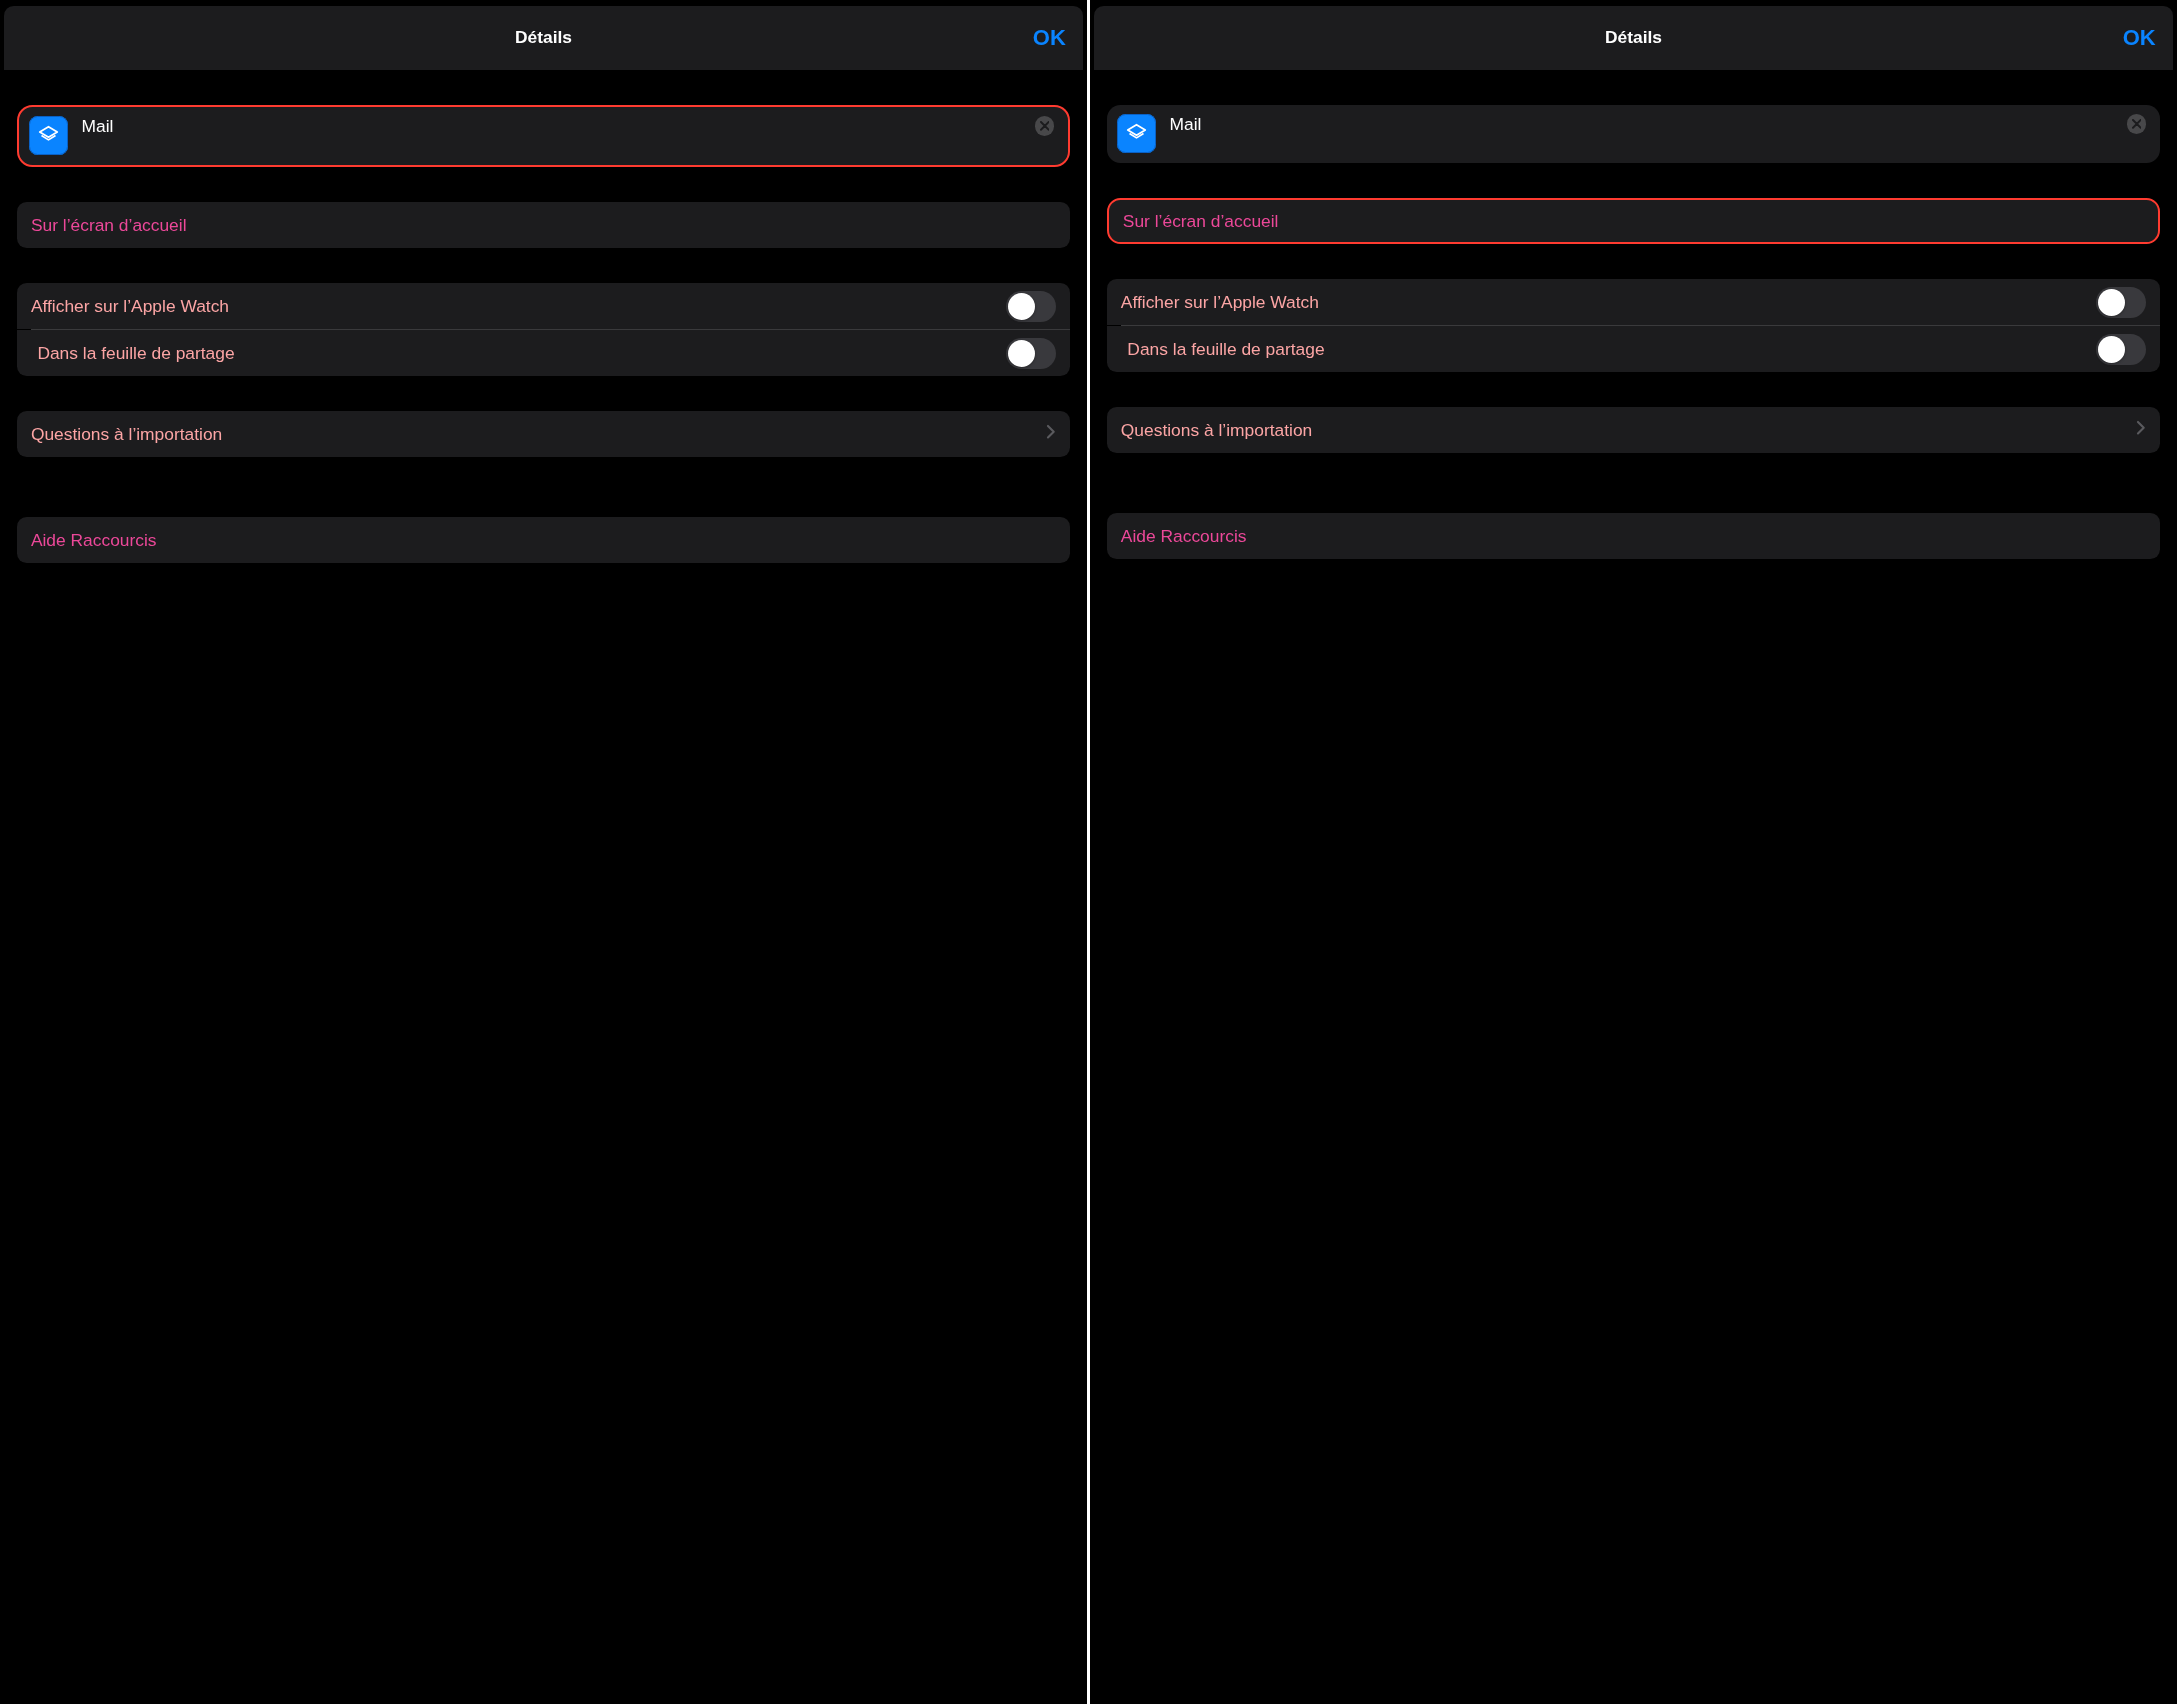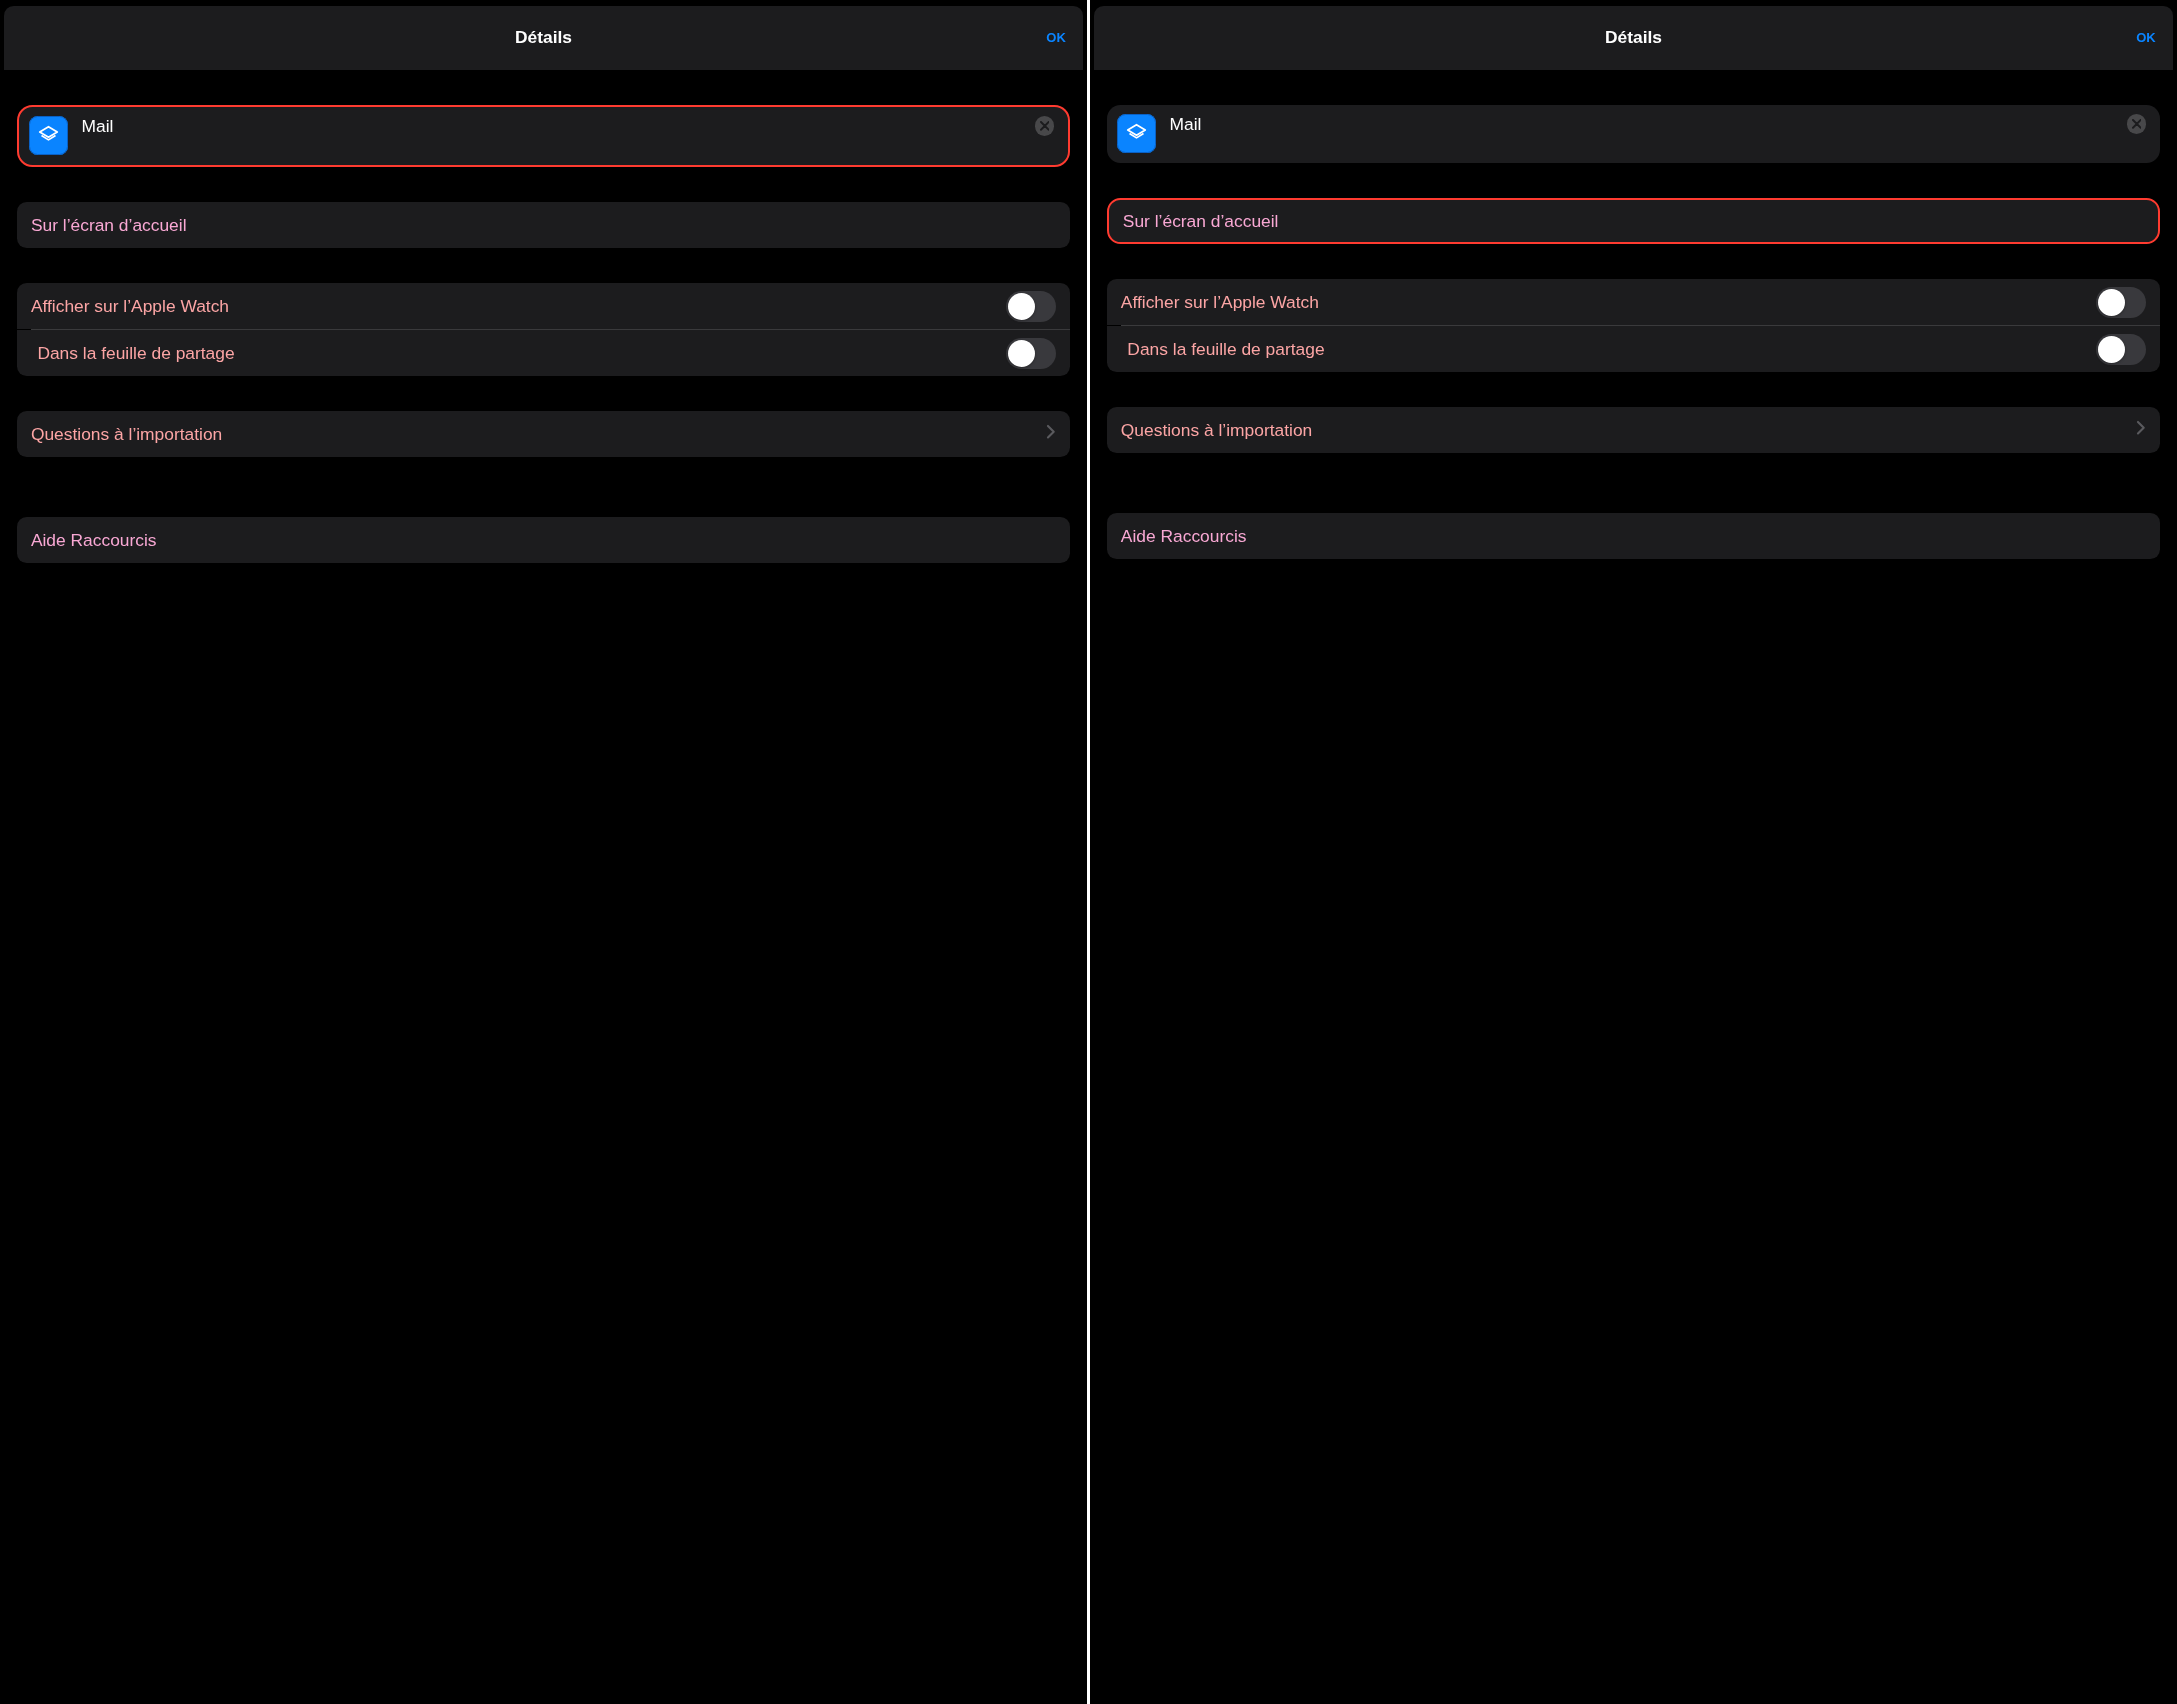"OK" .header-ok { font-size: 13px -> 22px }
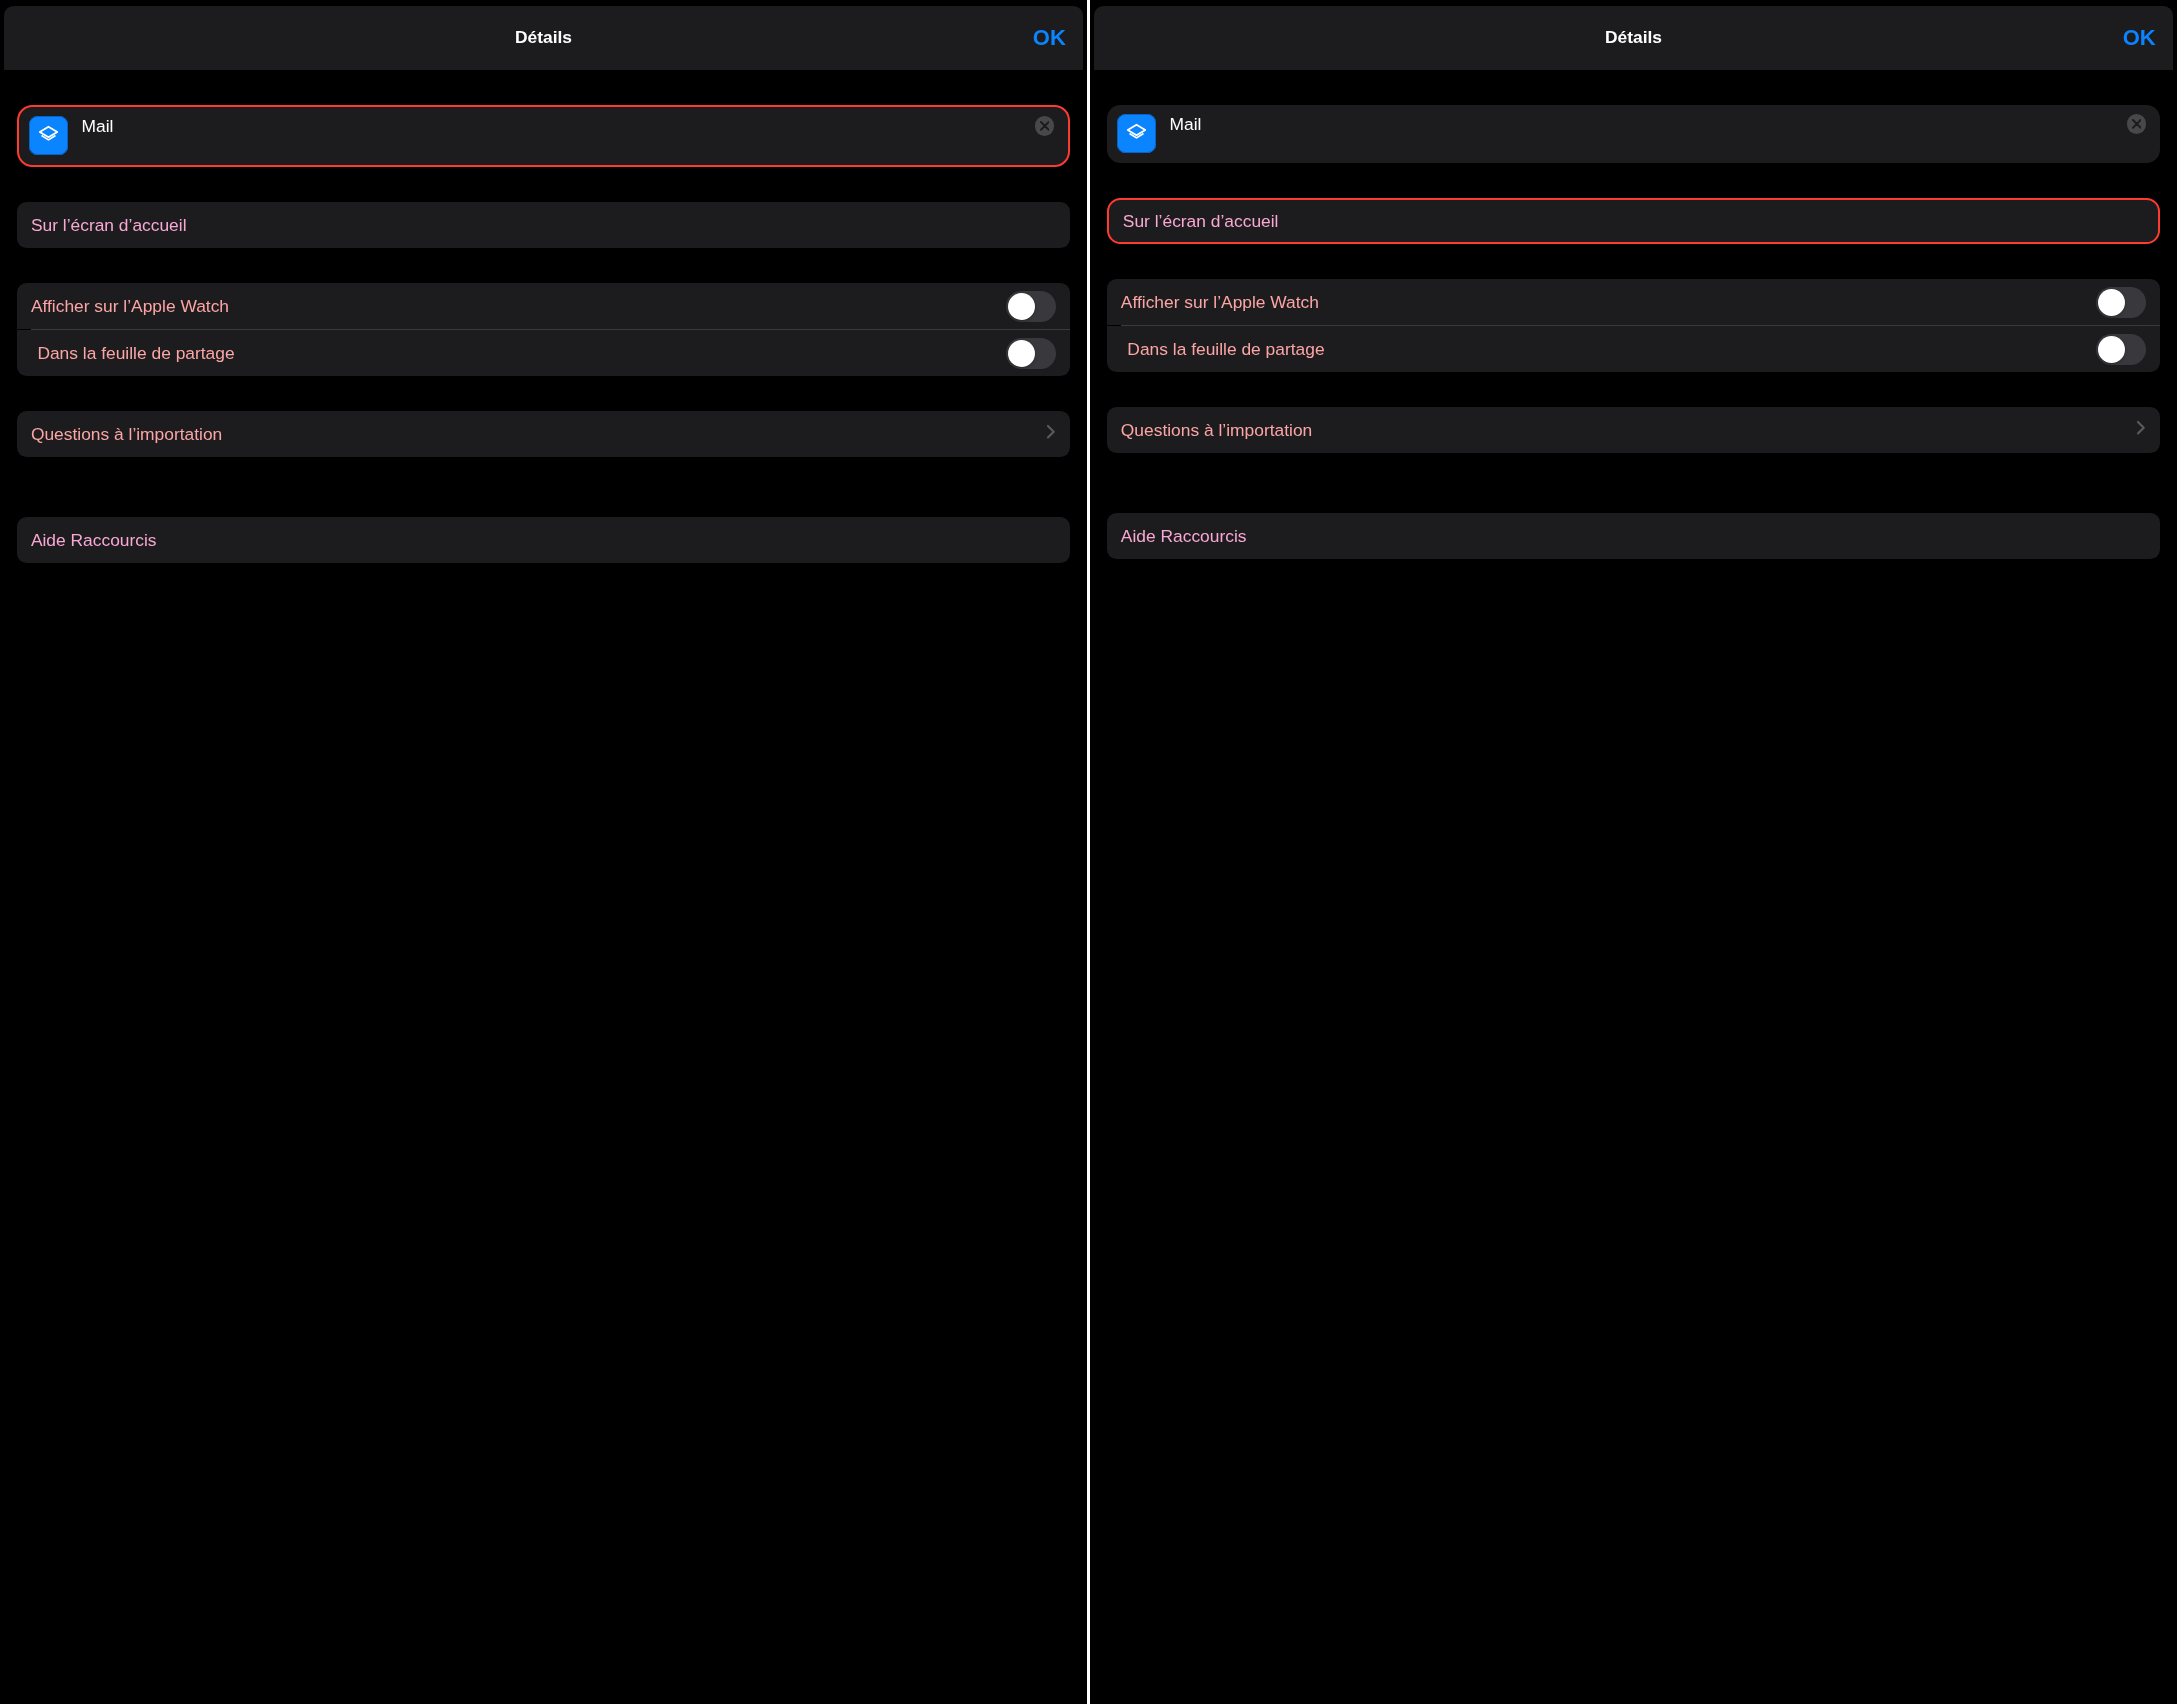"Sur l’écran d’accueil" .blue-text { color: #f9a8d4 -> #ec4899 }
